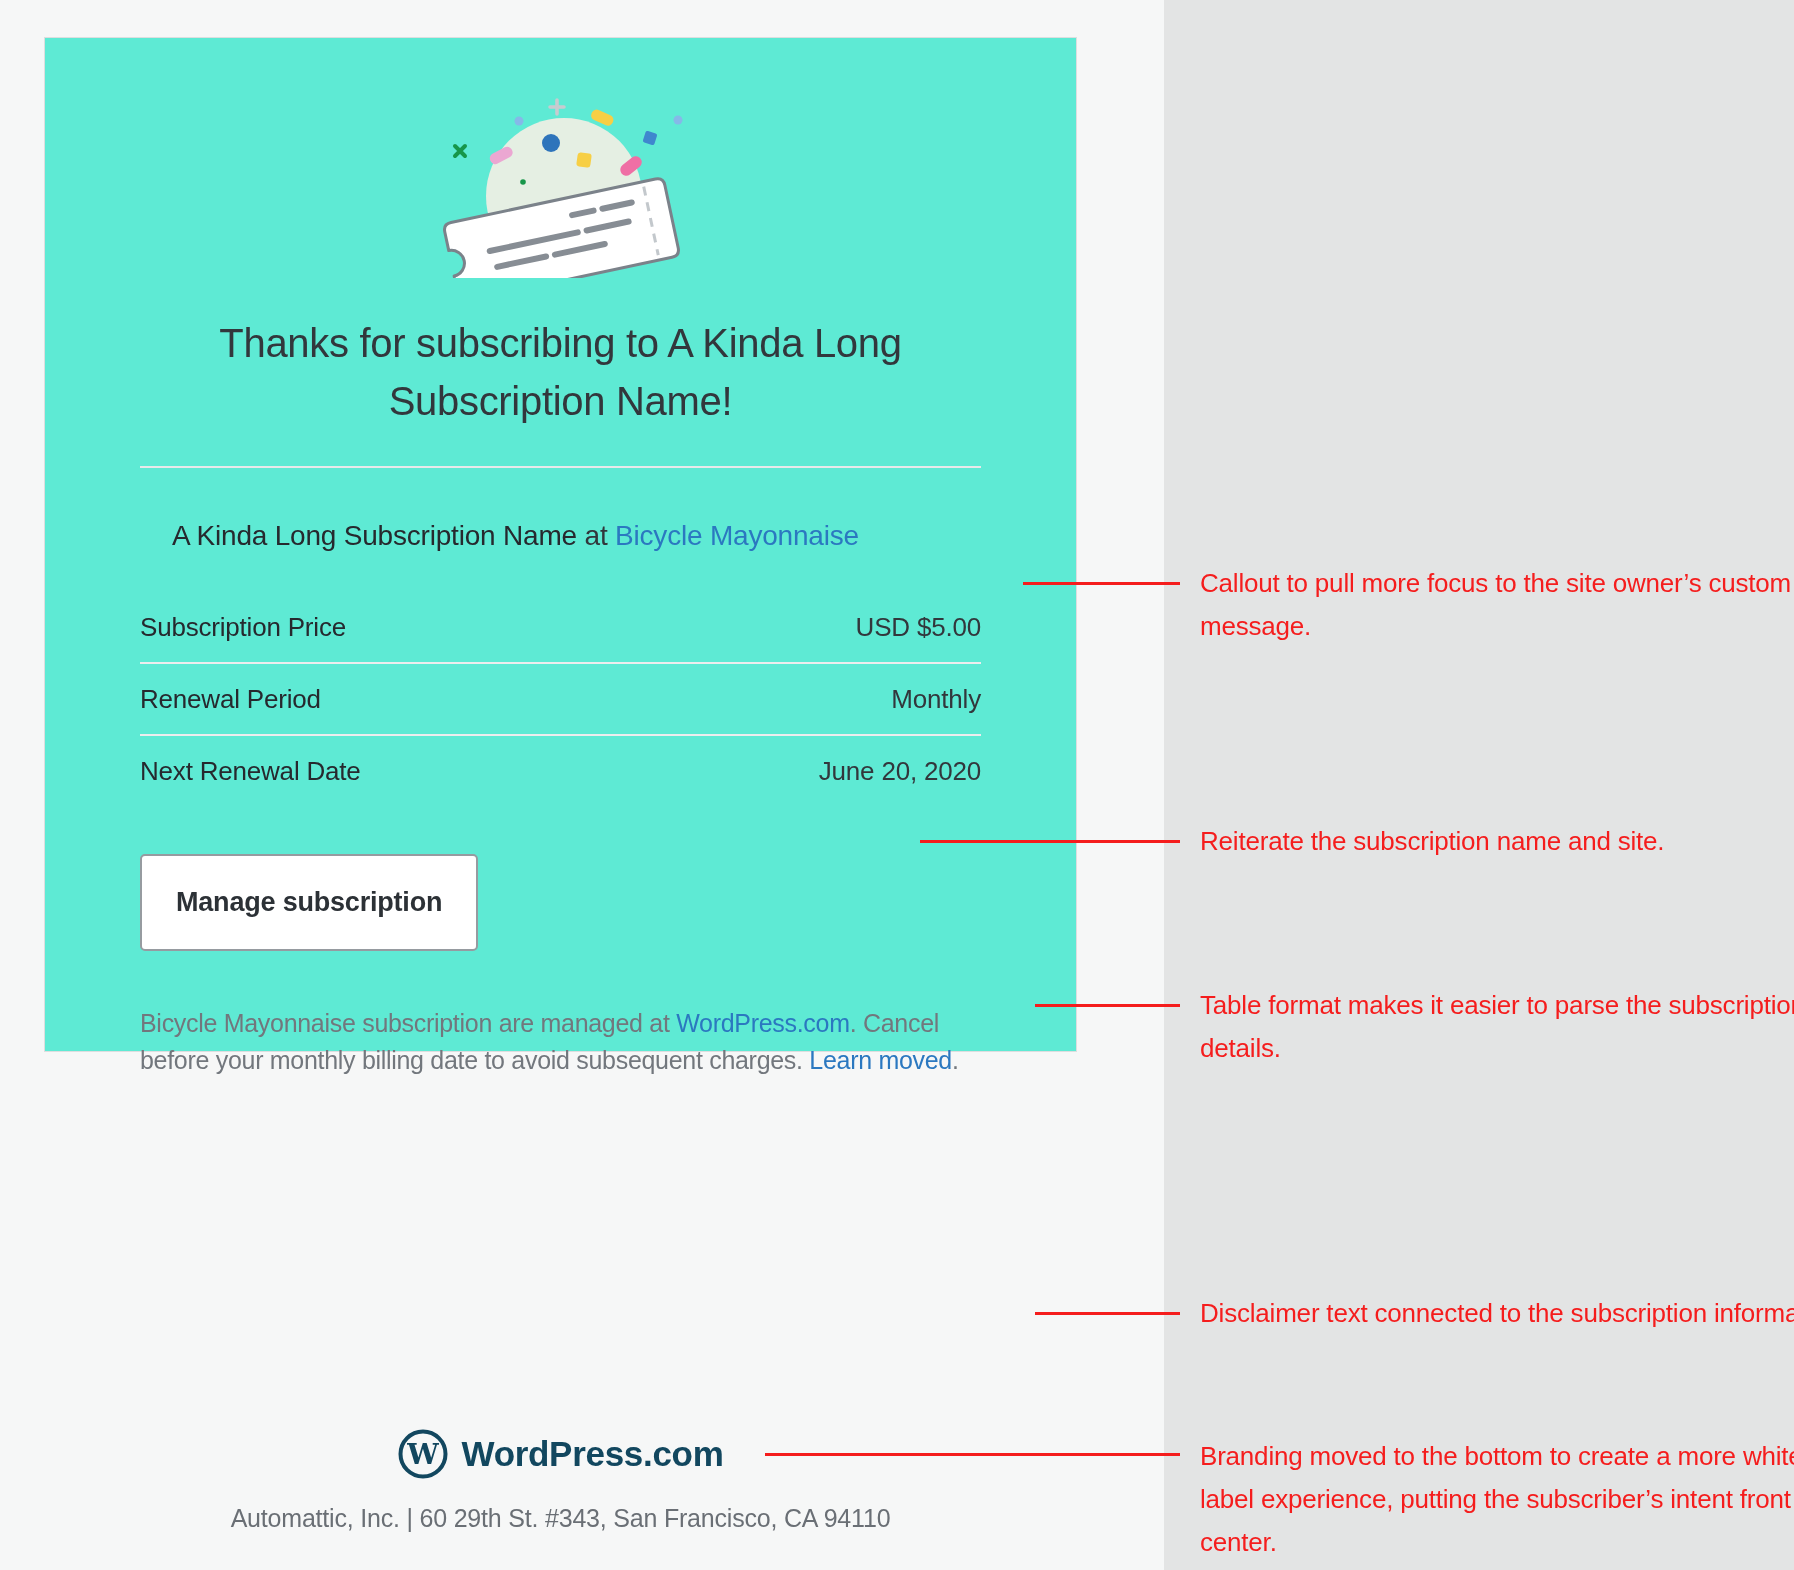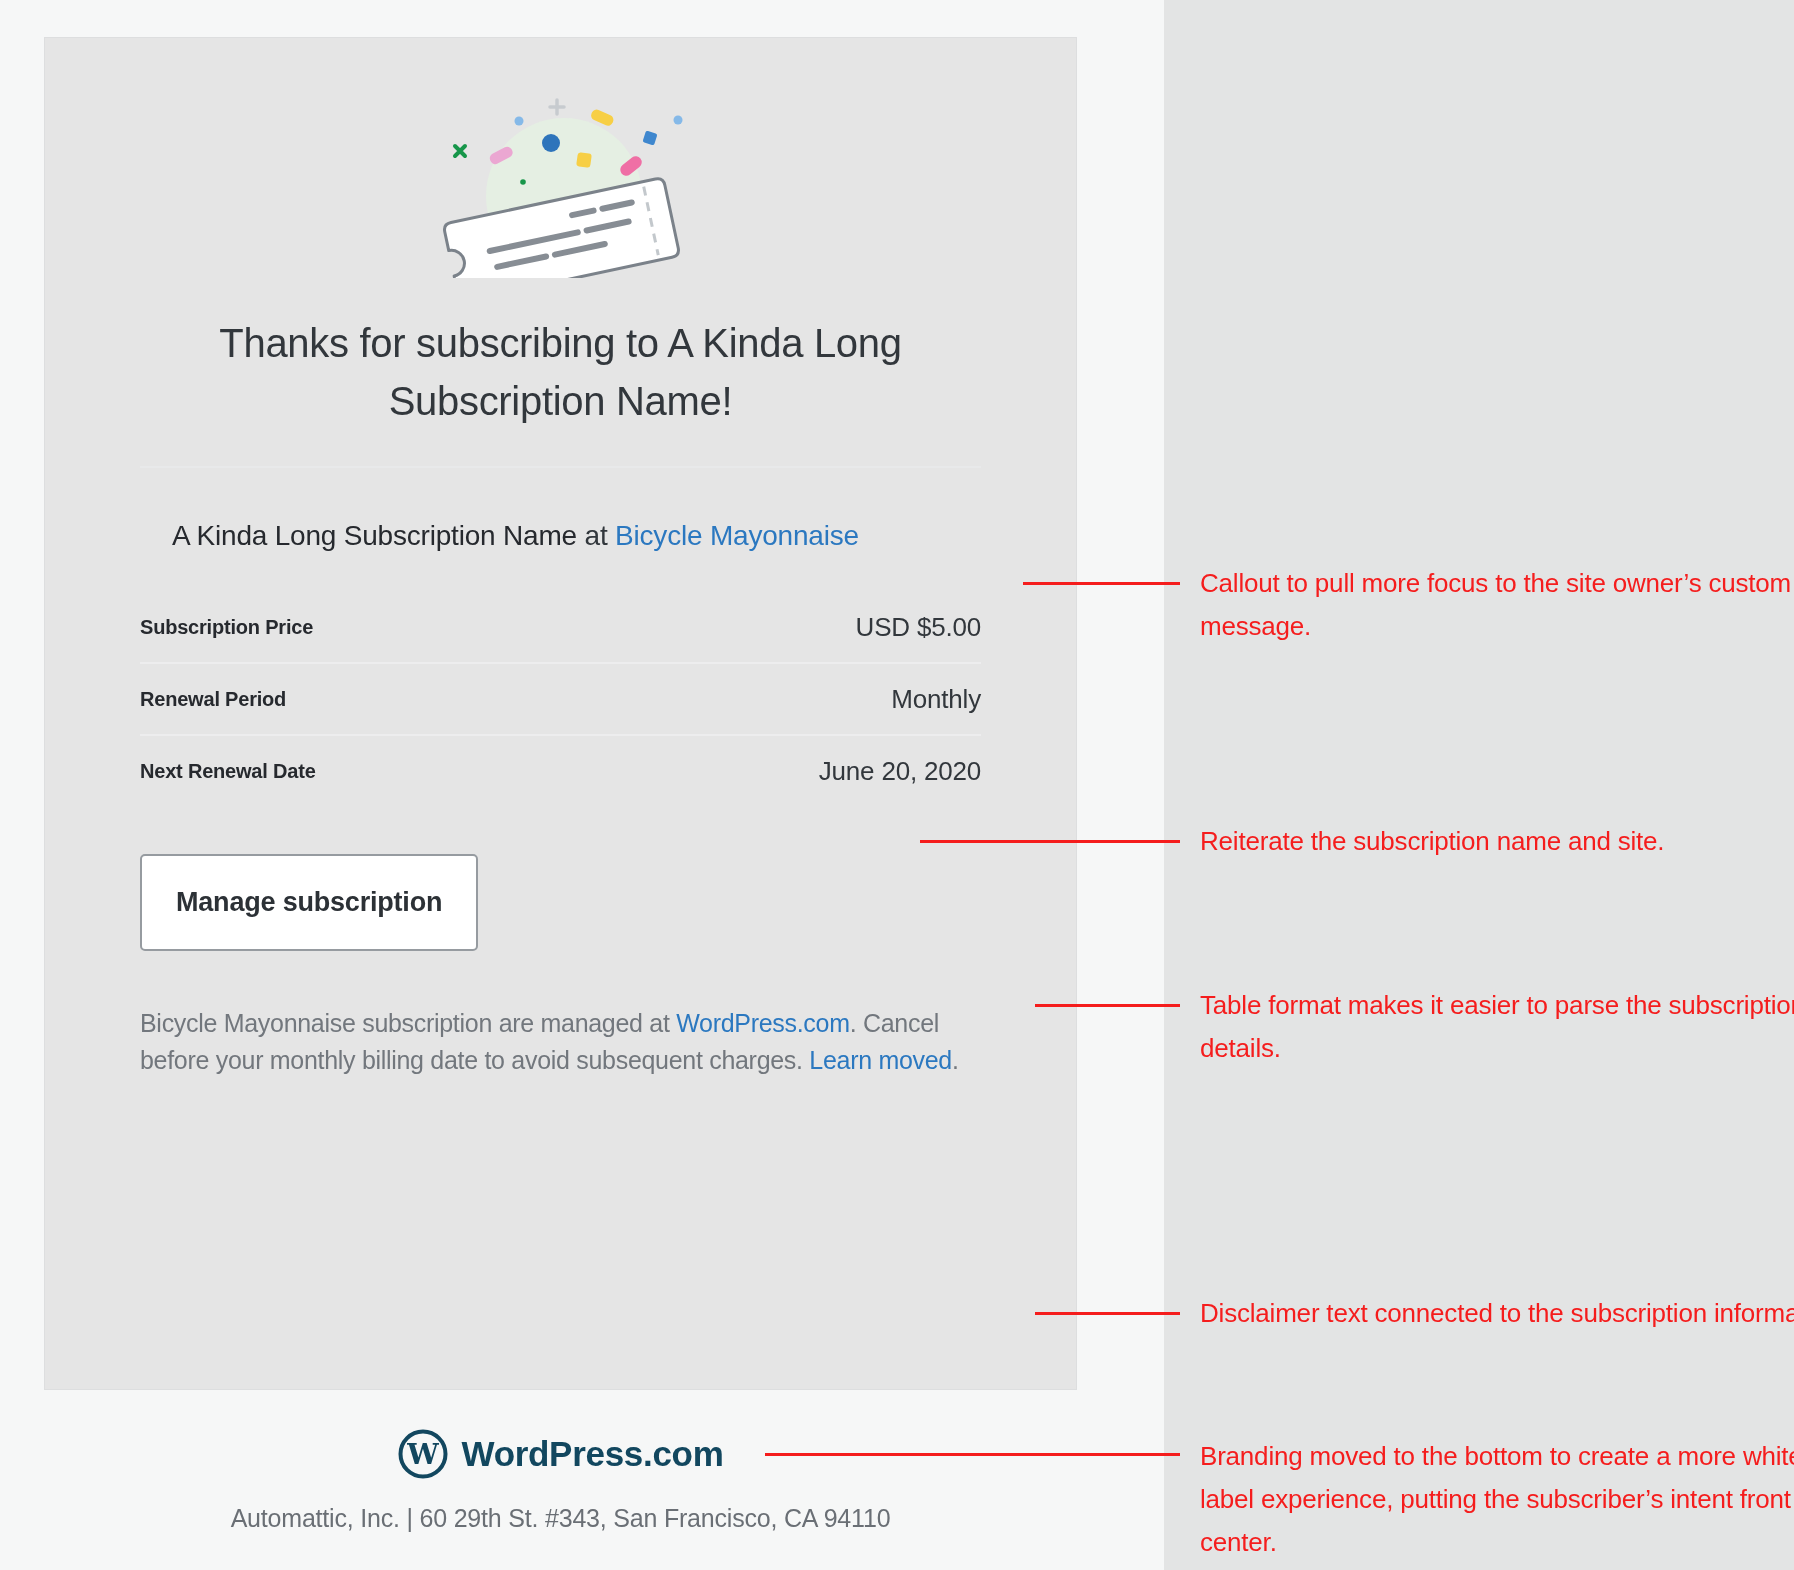"Thanks for subscribing to A" .email-card { background: #e5e5e5 -> #5eead4; height: 1353px -> 1015px }
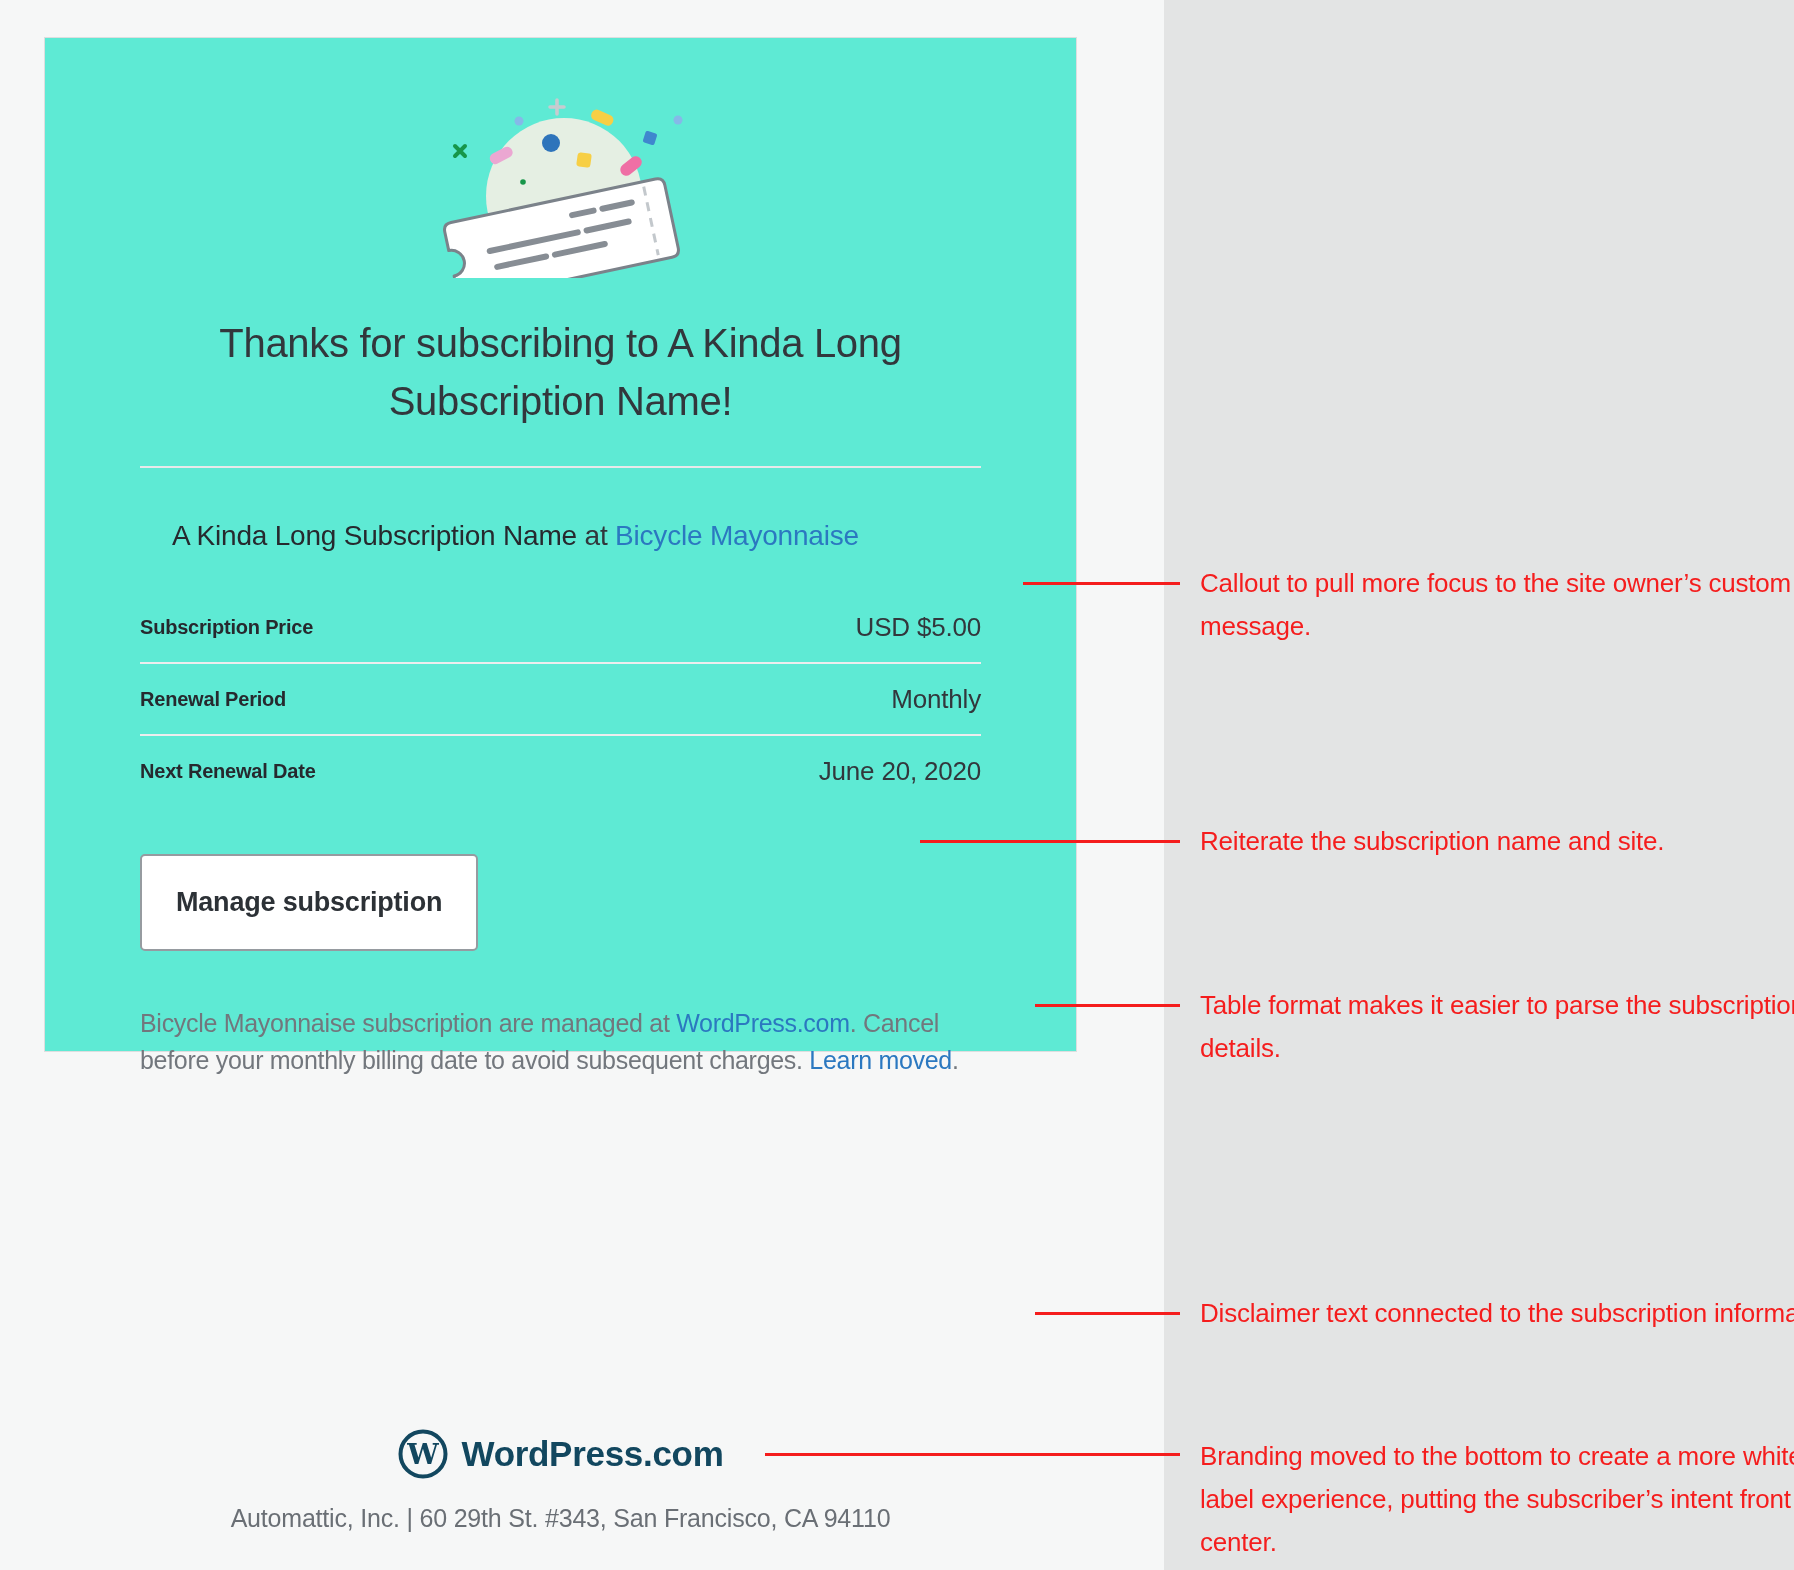"Subscription Price" .details-label { font-size: 20px -> 26px; font-weight: 700 -> 400 }
